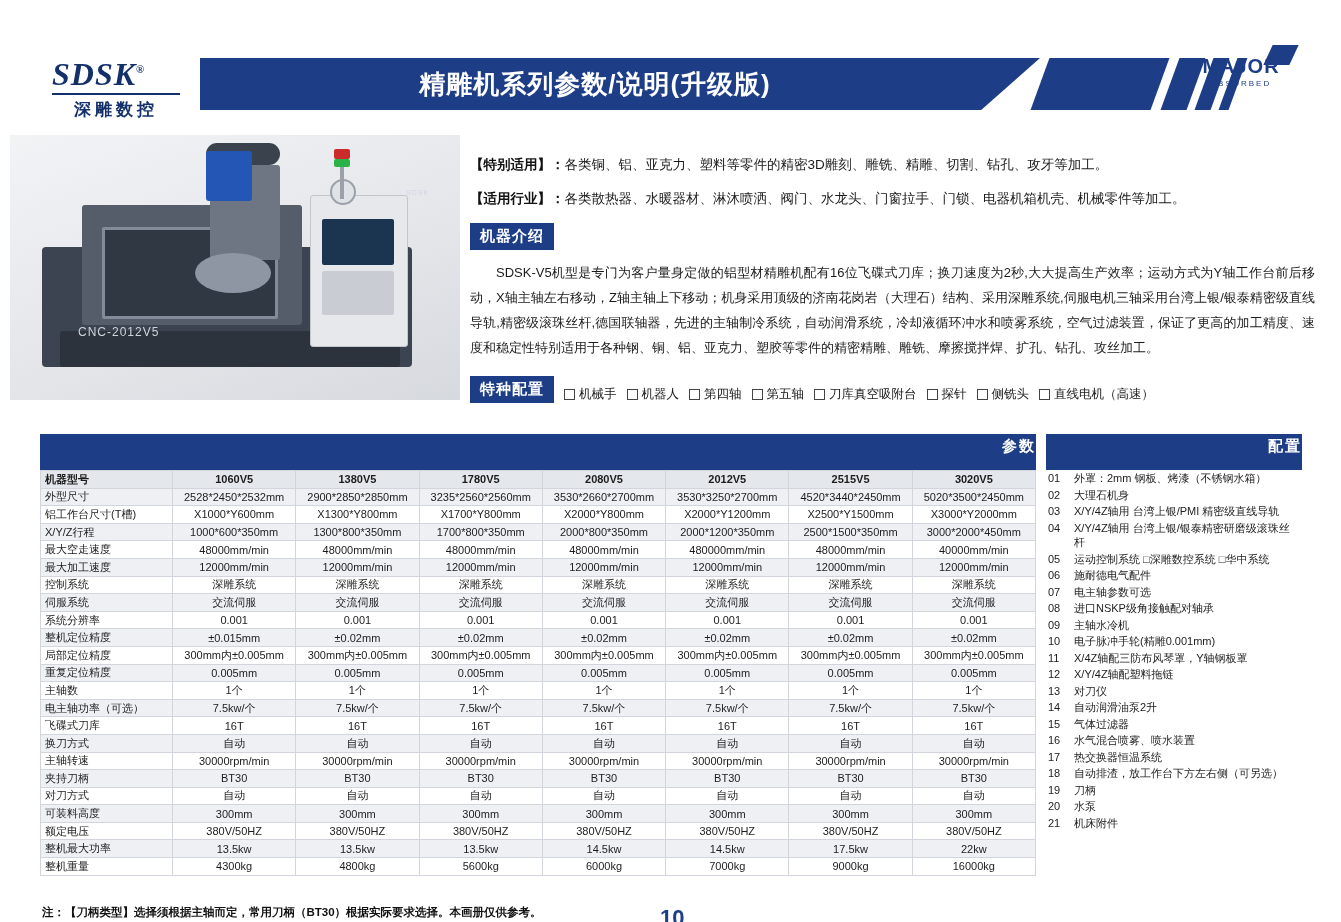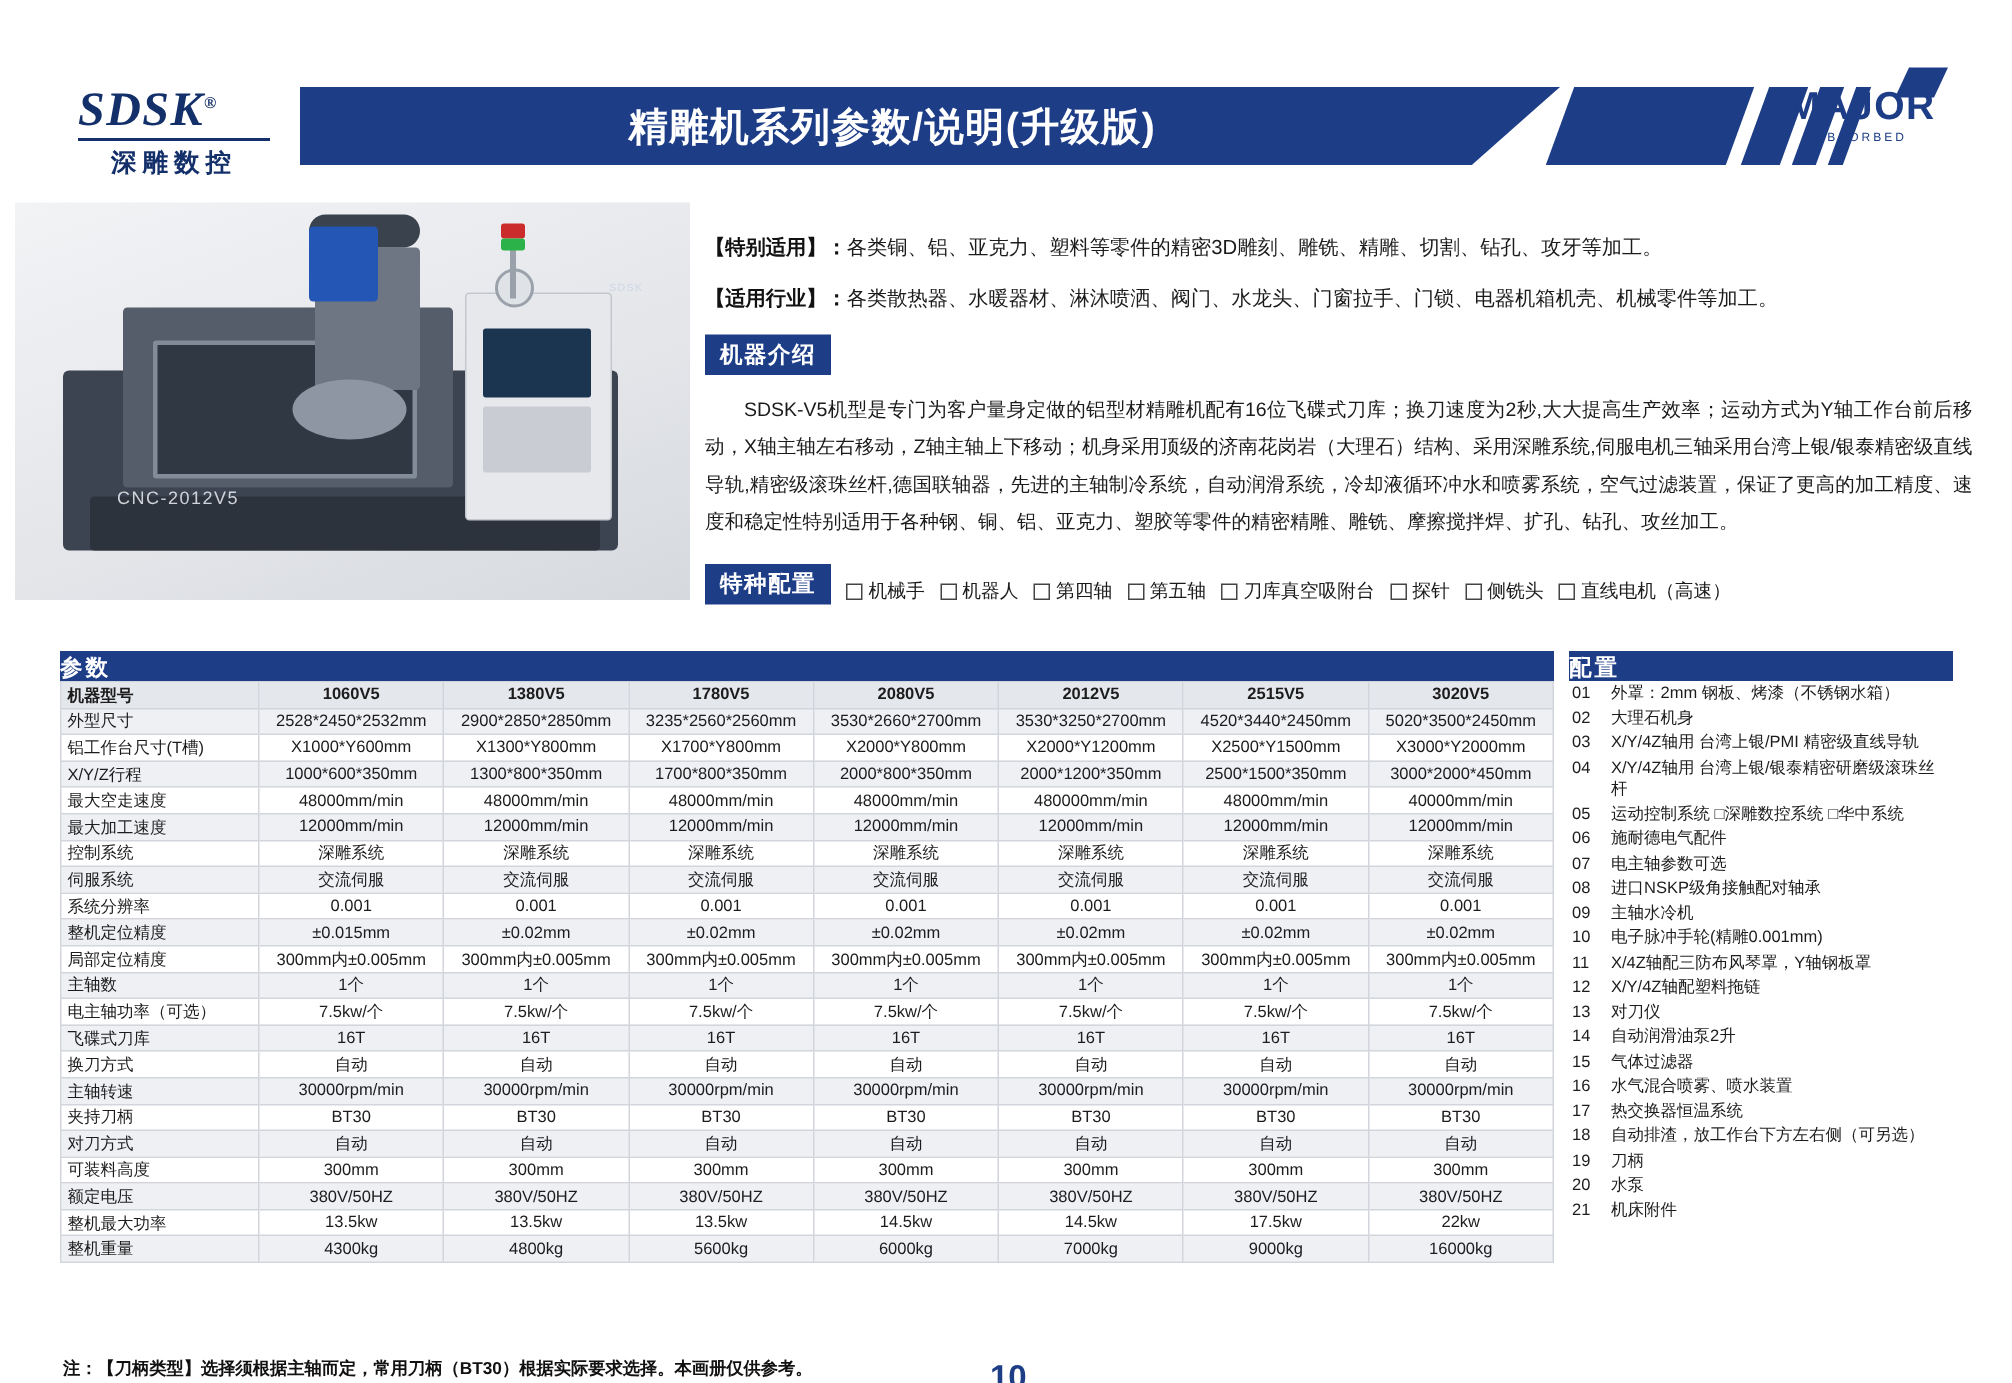"MAJOR" .major .m1 { font-size: 26px -> 20px }
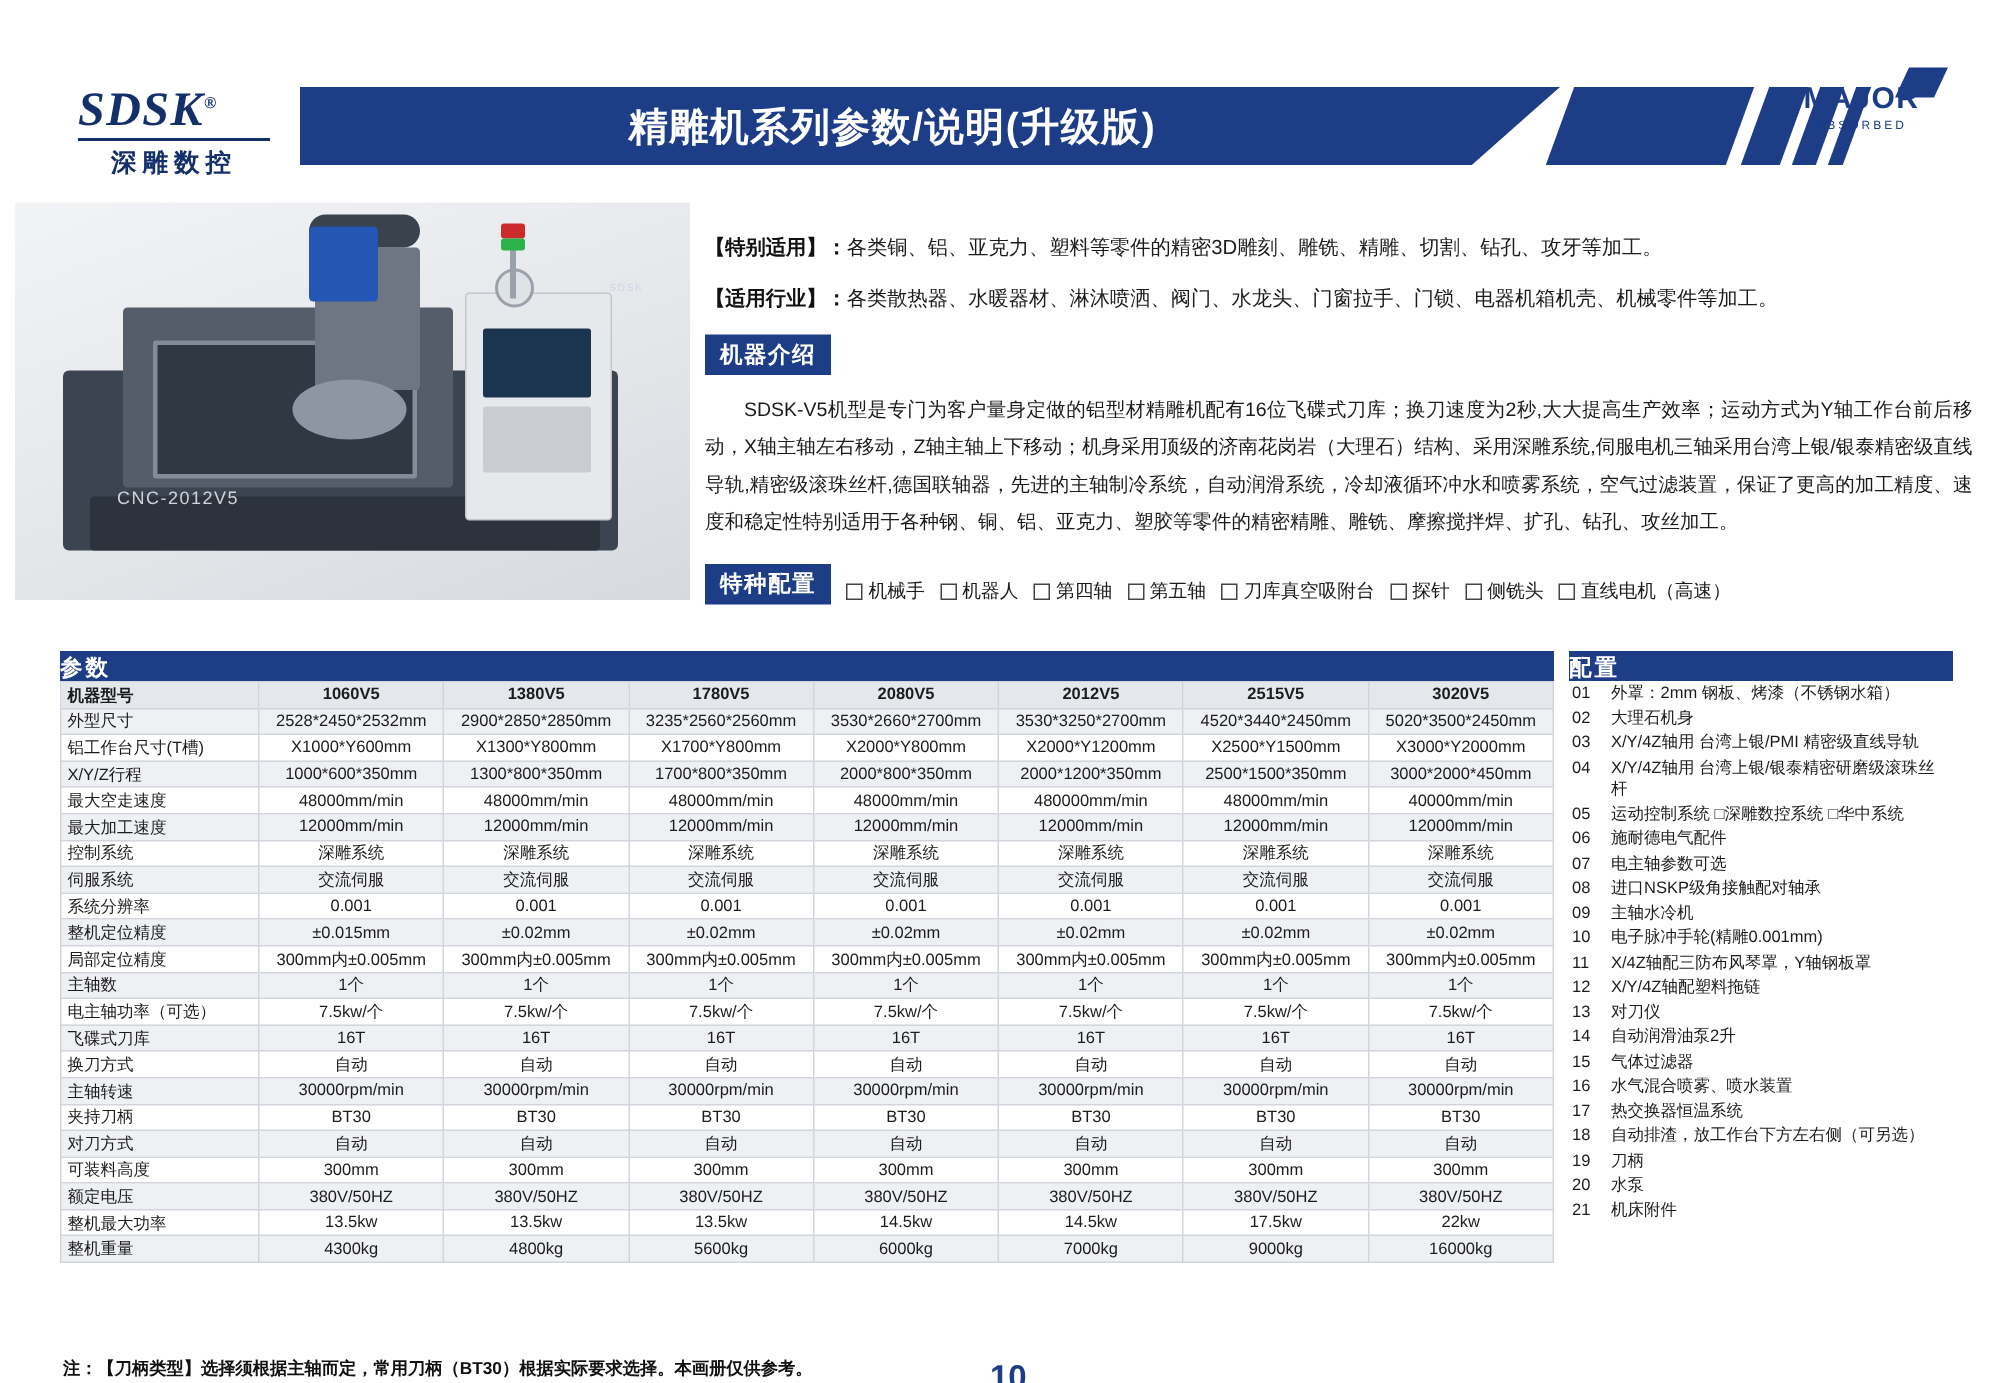"参数" .tbl-head { height: 20px -> 36px; text-align: left -> right }
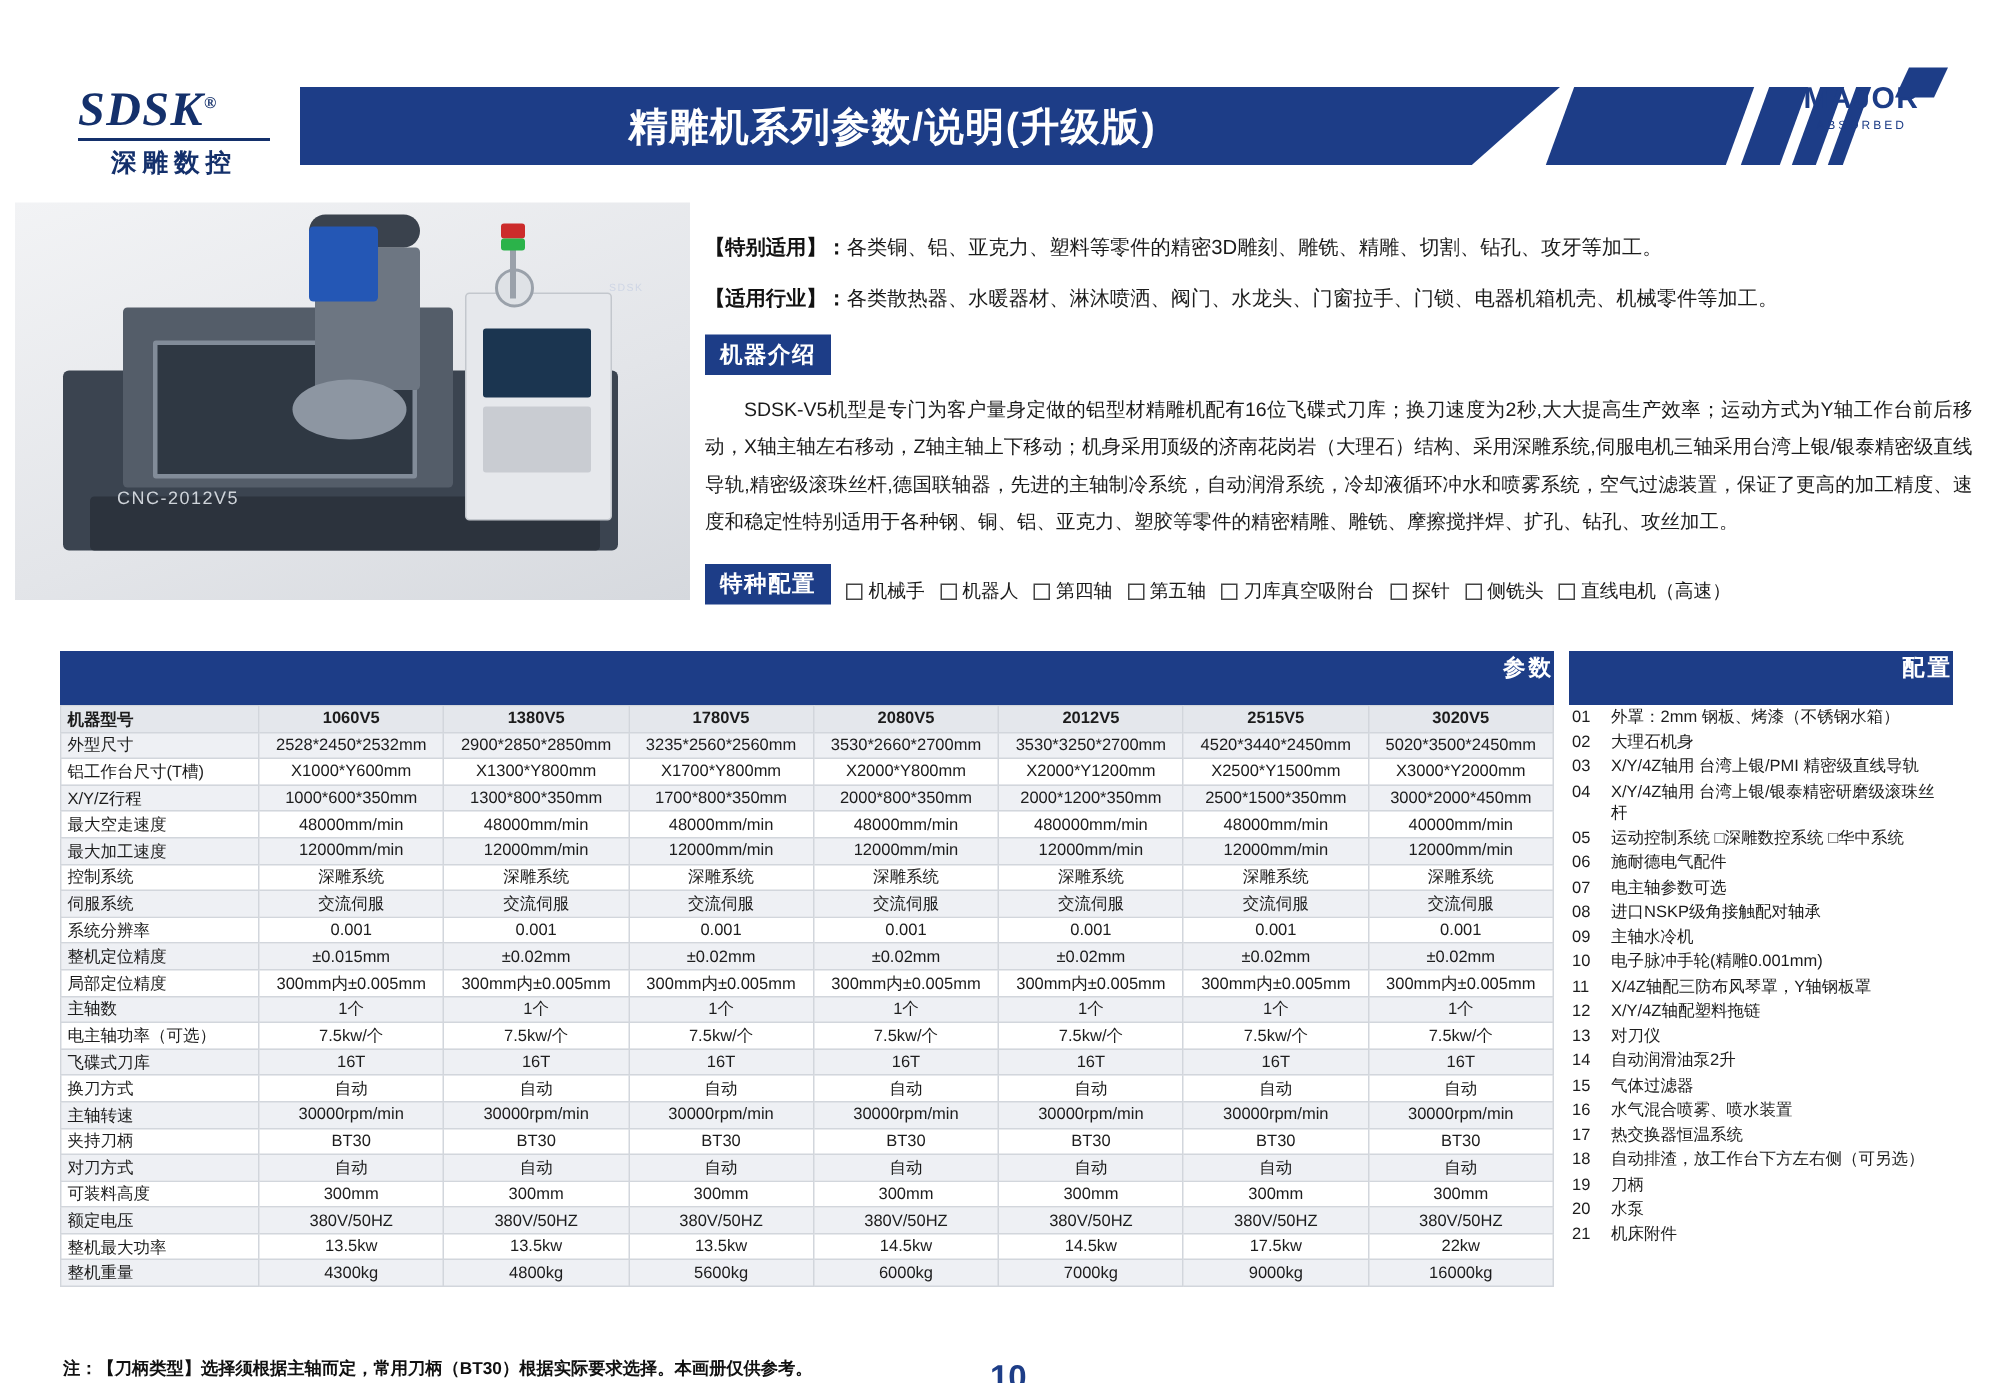"重复定位精度" tr { html: none -> <tr> <td>重复定位精度</td> <td>0.005mm</td> <td>0.005mm</td> <td>0.005mm</td> <td>0.005mm</td> <td>0.005mm</td> <td>0.005mm</td> <td>0.005mm</td> </tr> }
